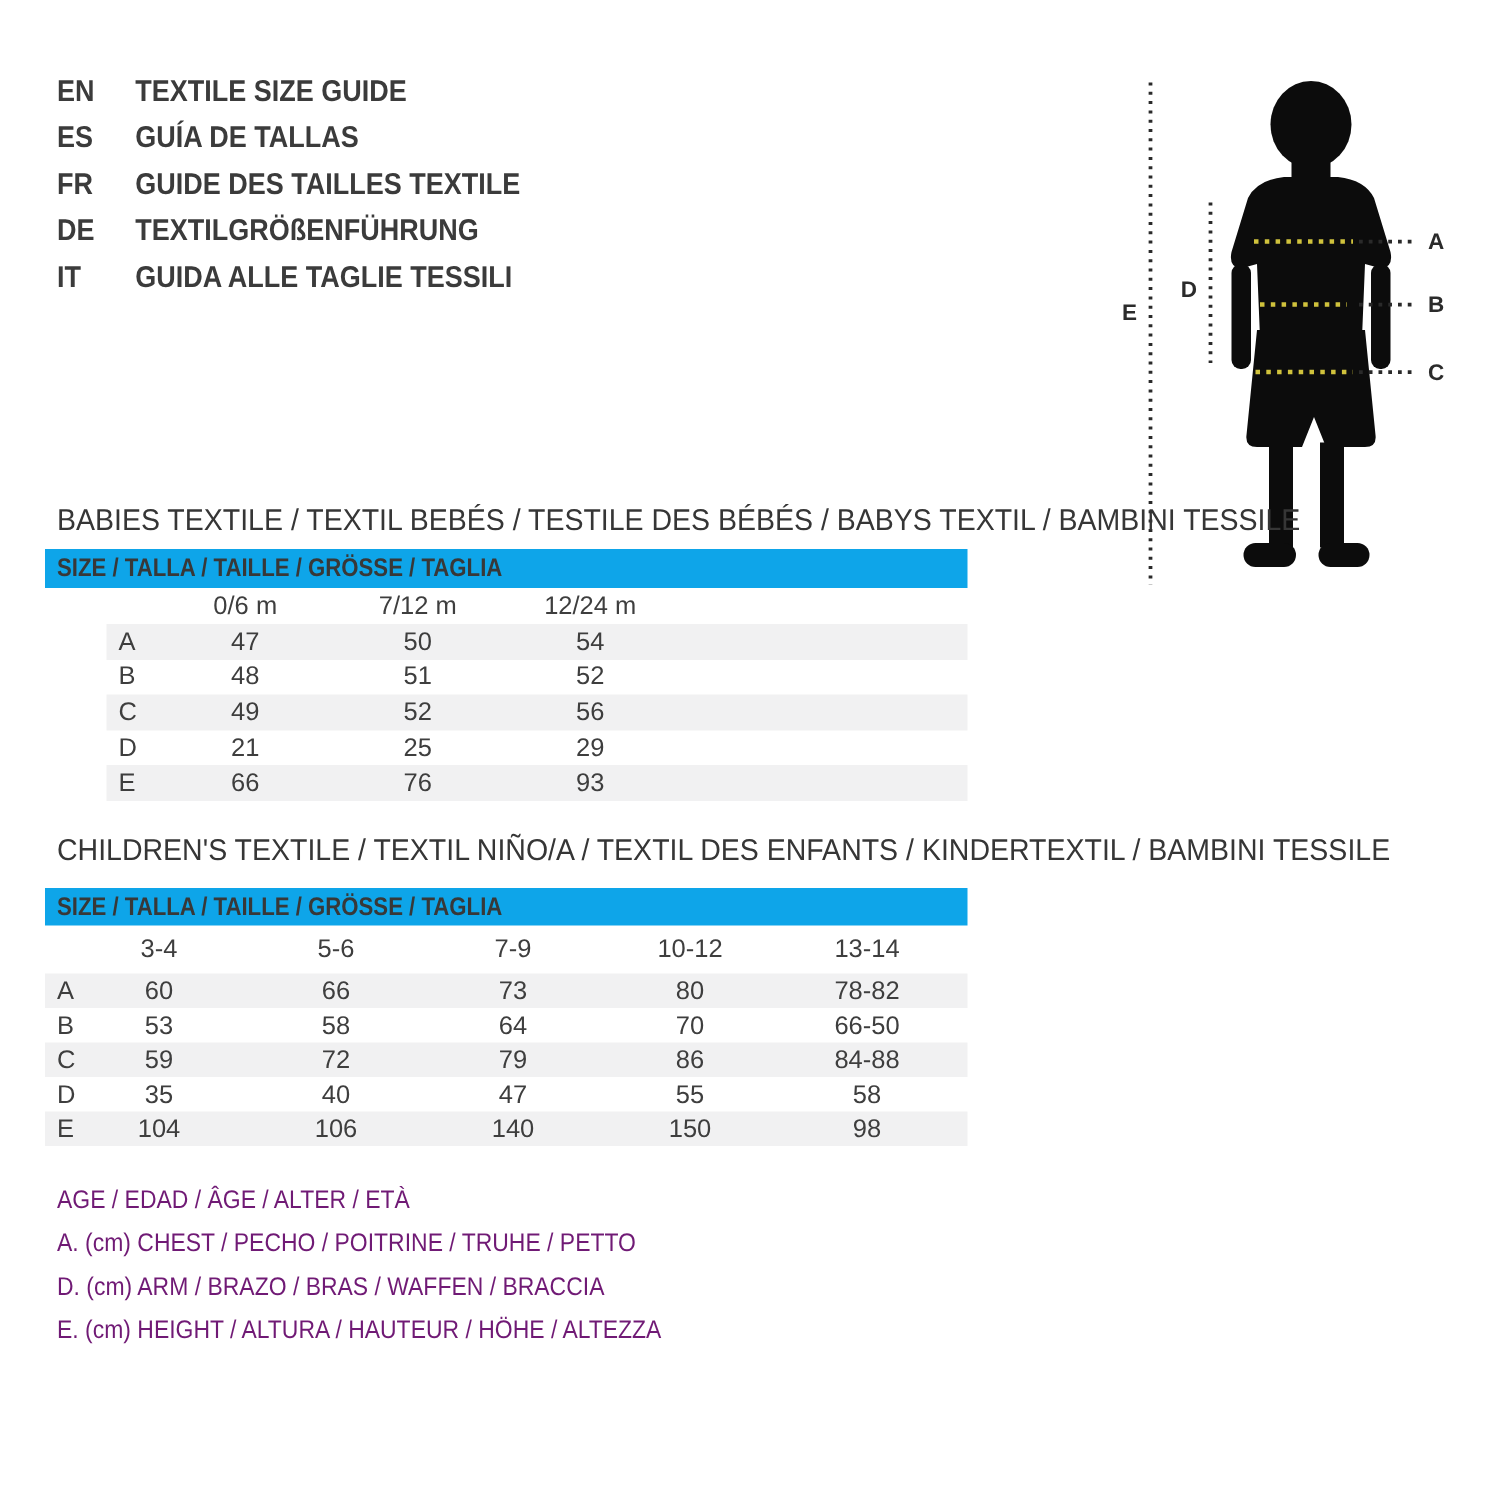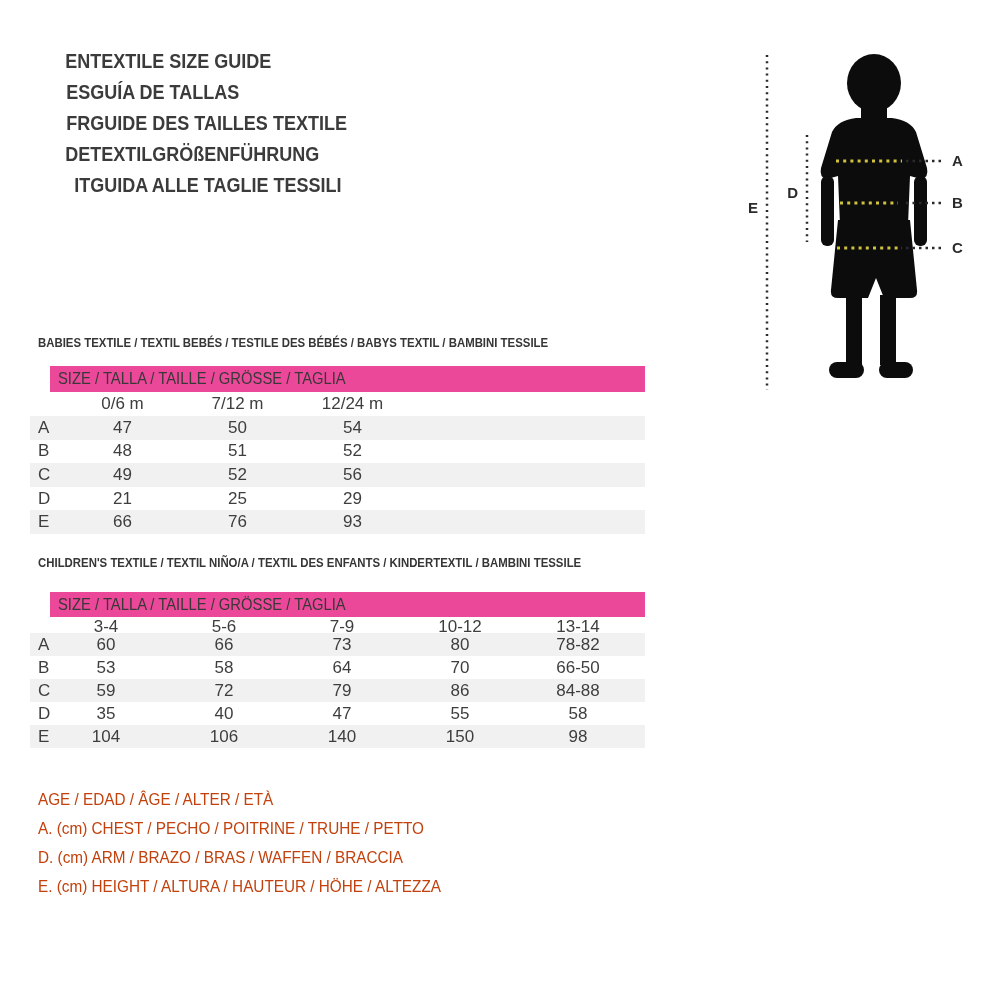"EN" .lang-block { text-align: right -> none }
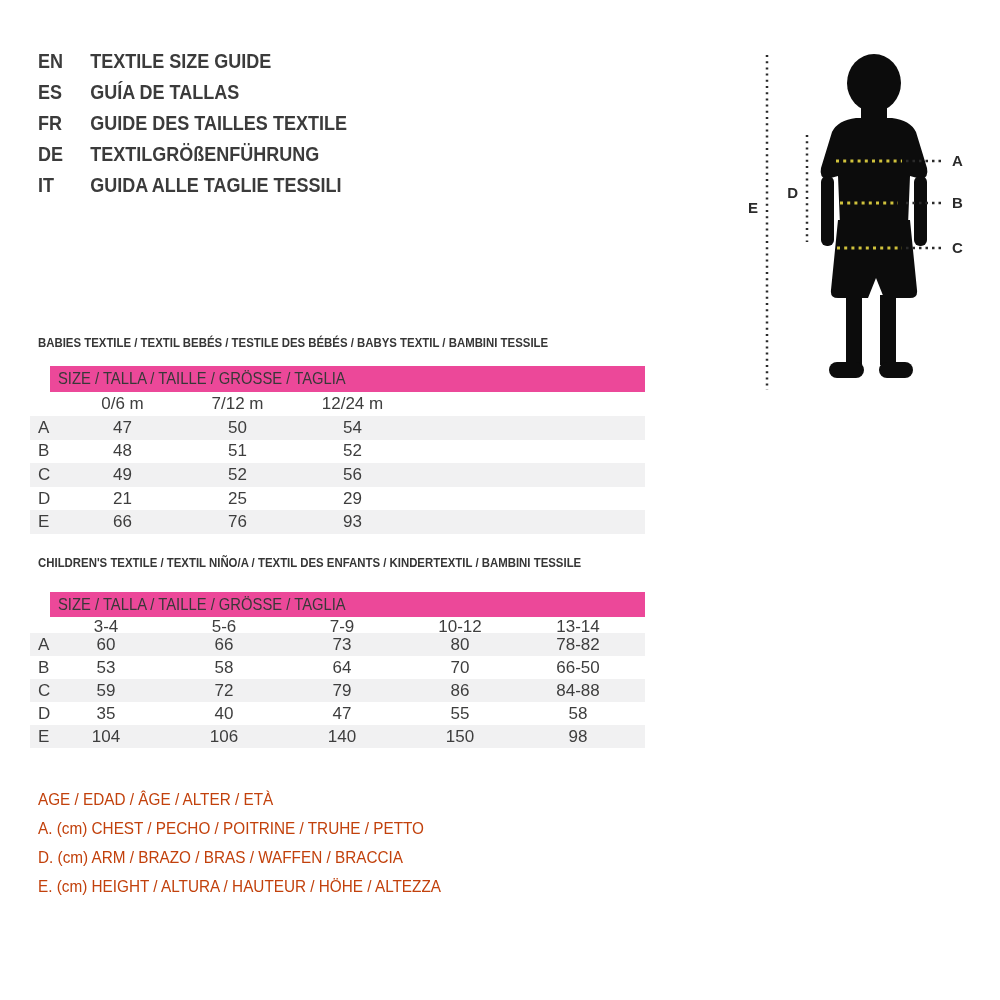"BABIES TEXTILE / TEXTIL BEBÉS" .section-title { font-size: 12px -> 20px; font-weight: 700 -> 400 }
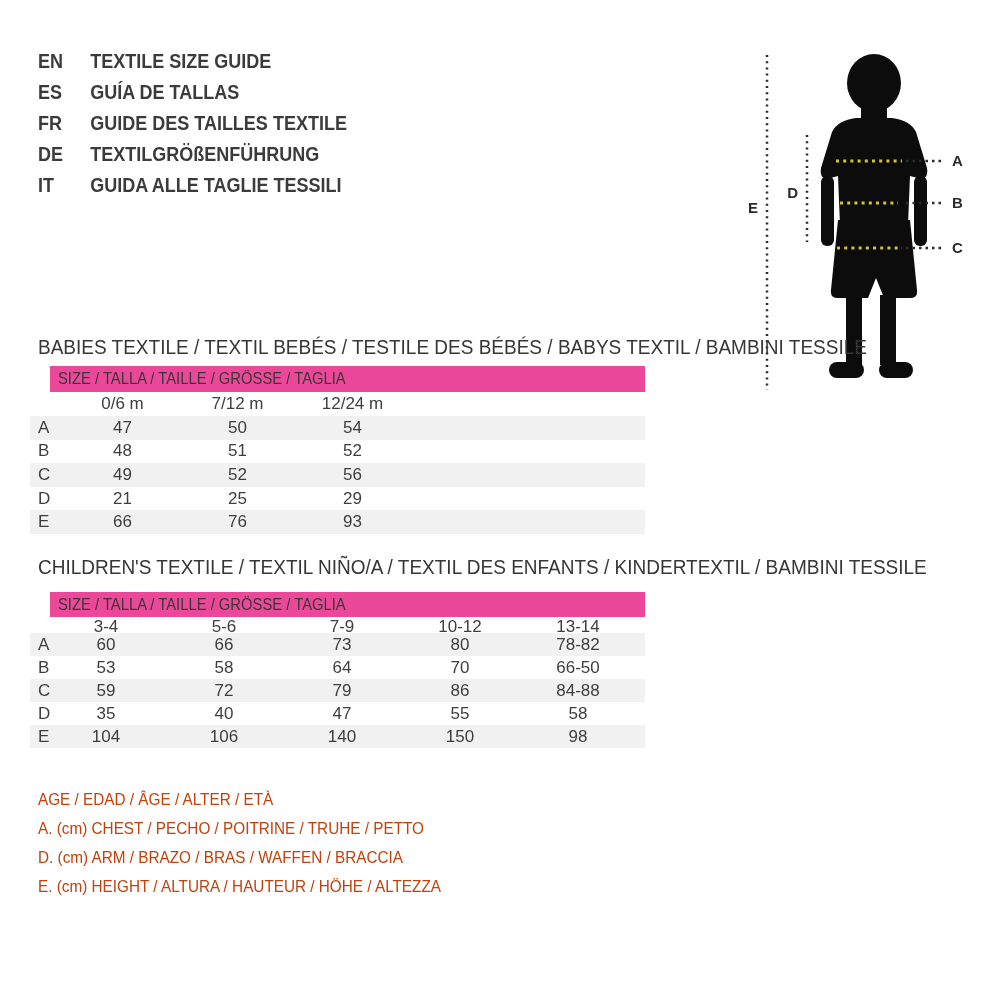"SIZE / TALLA / TAILLE" .tbl-header { background: #ec4899 -> #0ea5e9; font-weight: 400 -> 700; margin-left: 20px -> none }
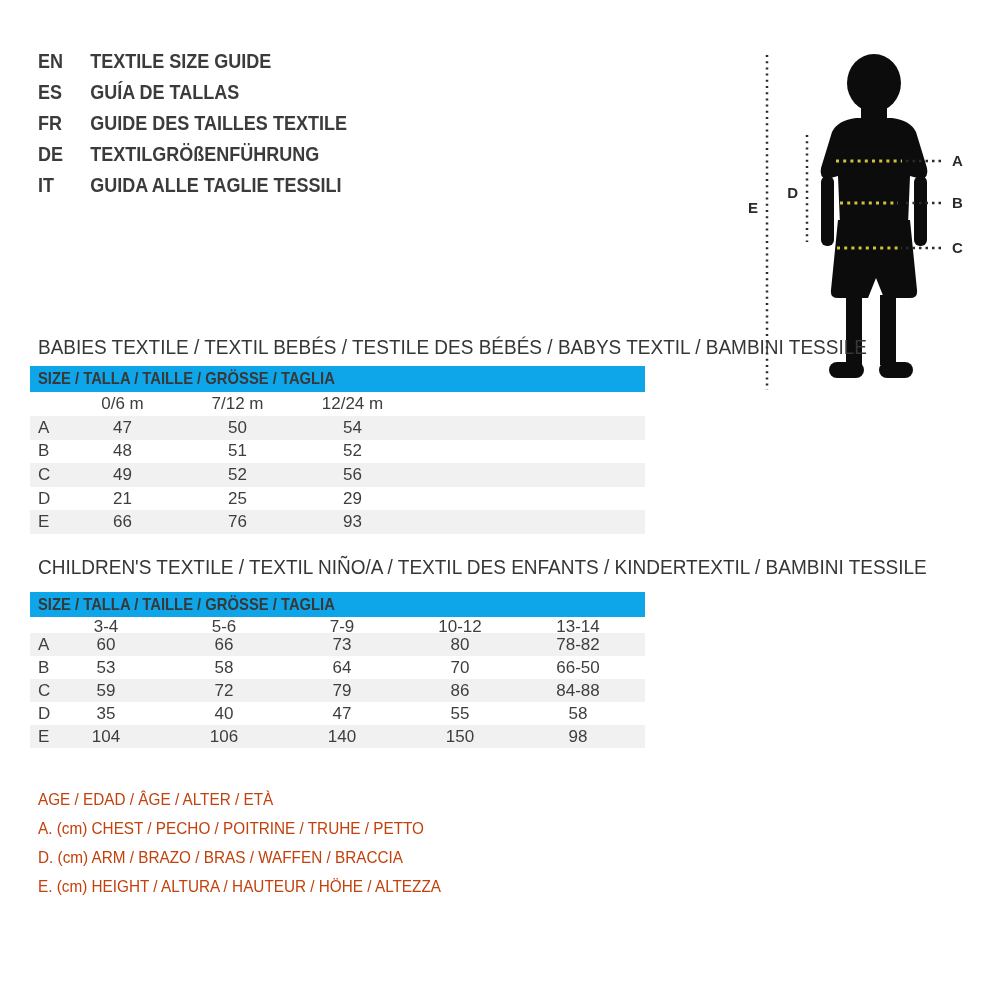"0/6 m" .babies .grid-row { margin-left: none -> 41px }
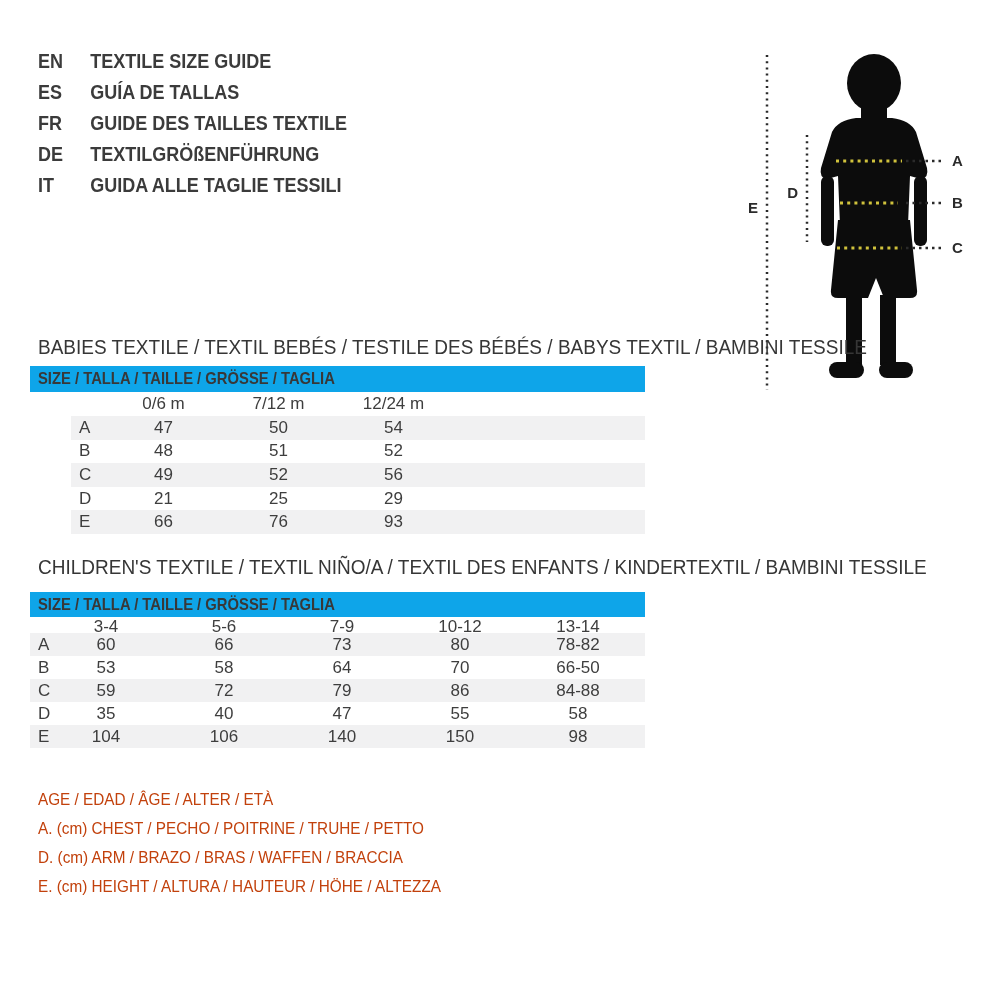"3-4" .children .cols-row { height: 16px -> 32px }
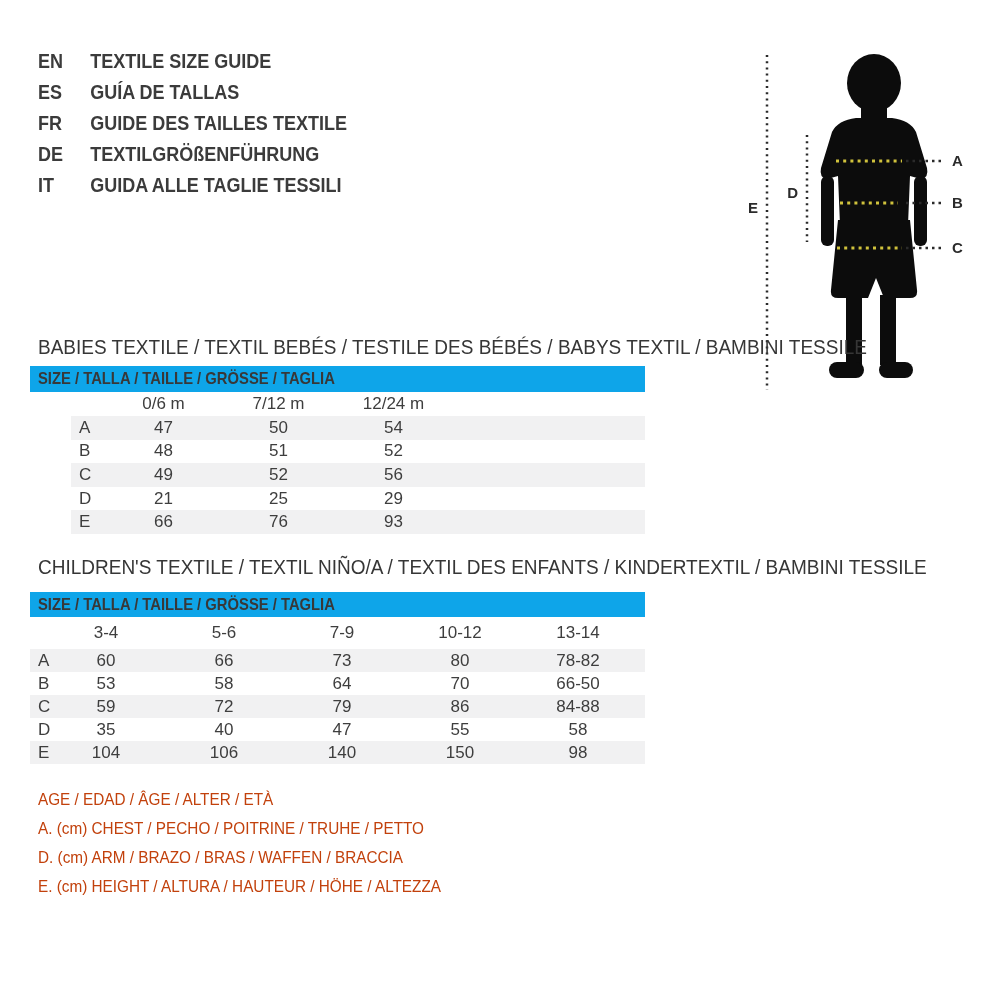"AGE / EDAD / ÂGE" .legend { color: #c2410c -> #701a75 }
